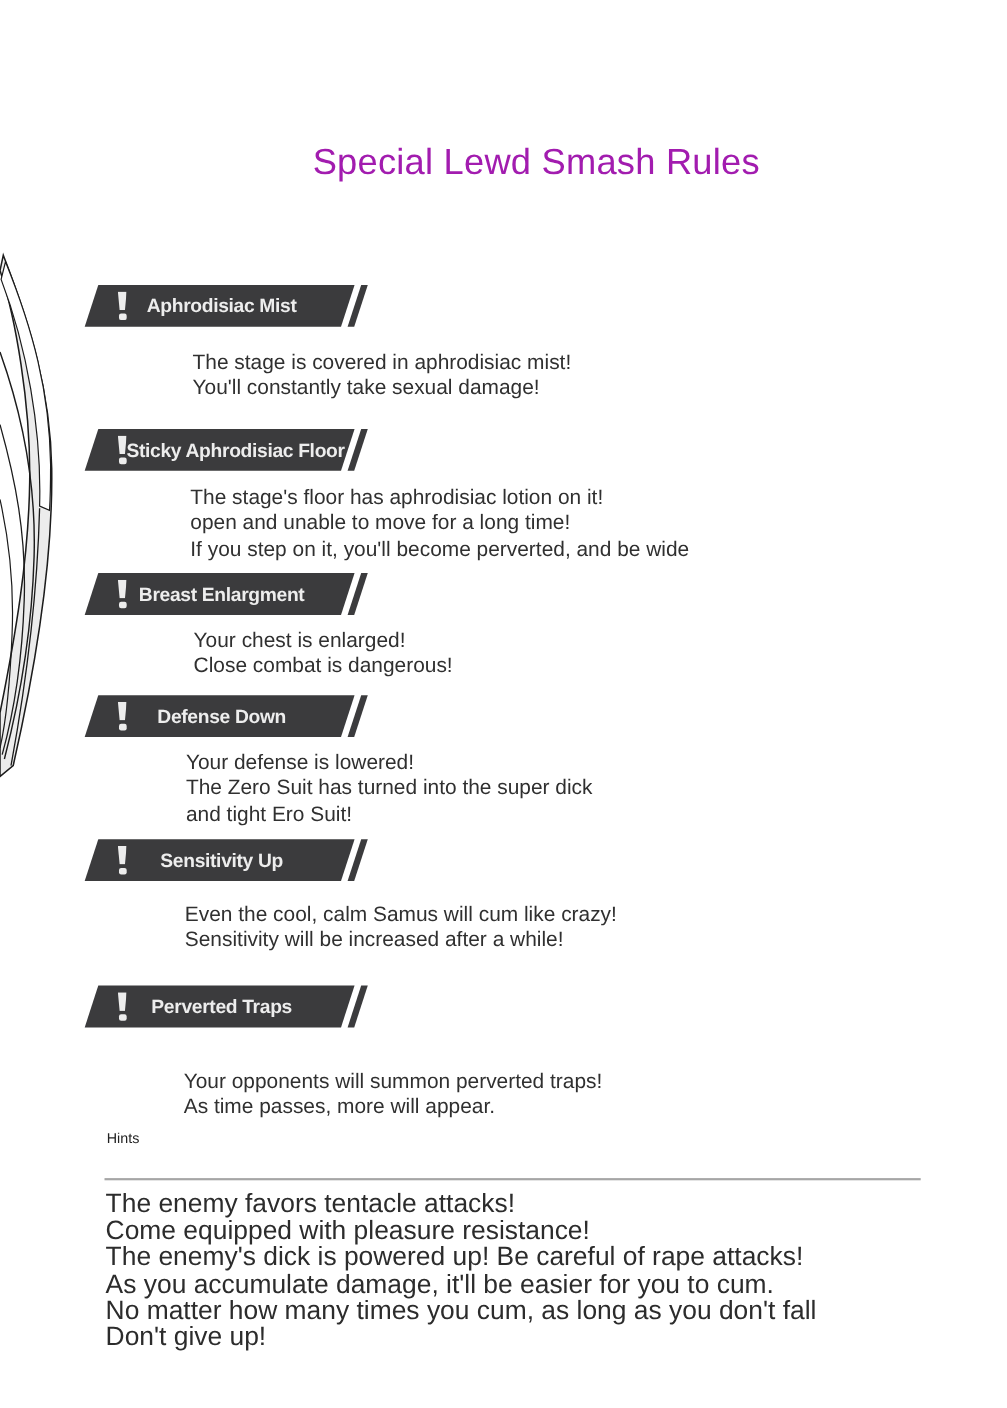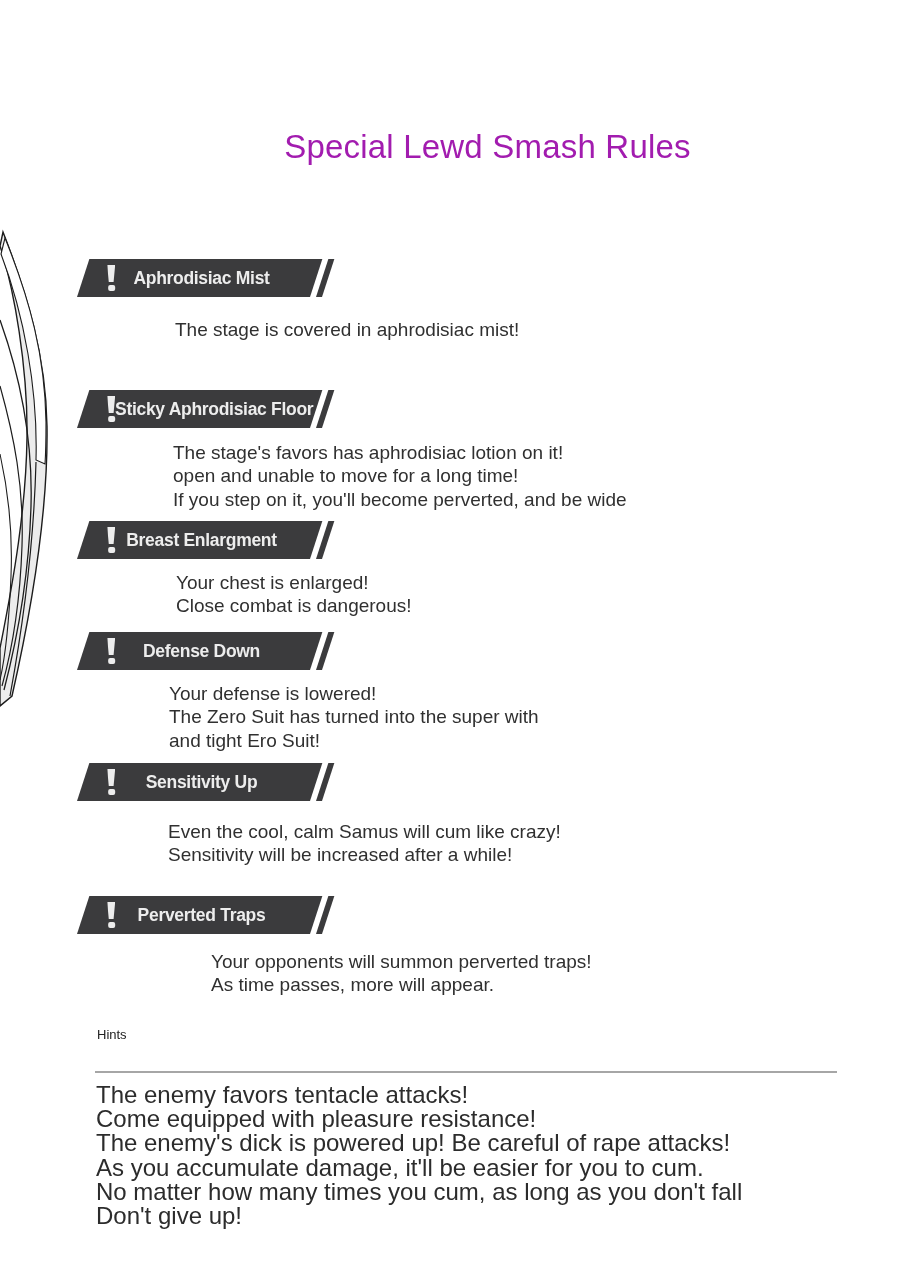"You'll constantly take sexual damage!" div { html: none -> <div>You'll constantly take sexual damage!</div> }
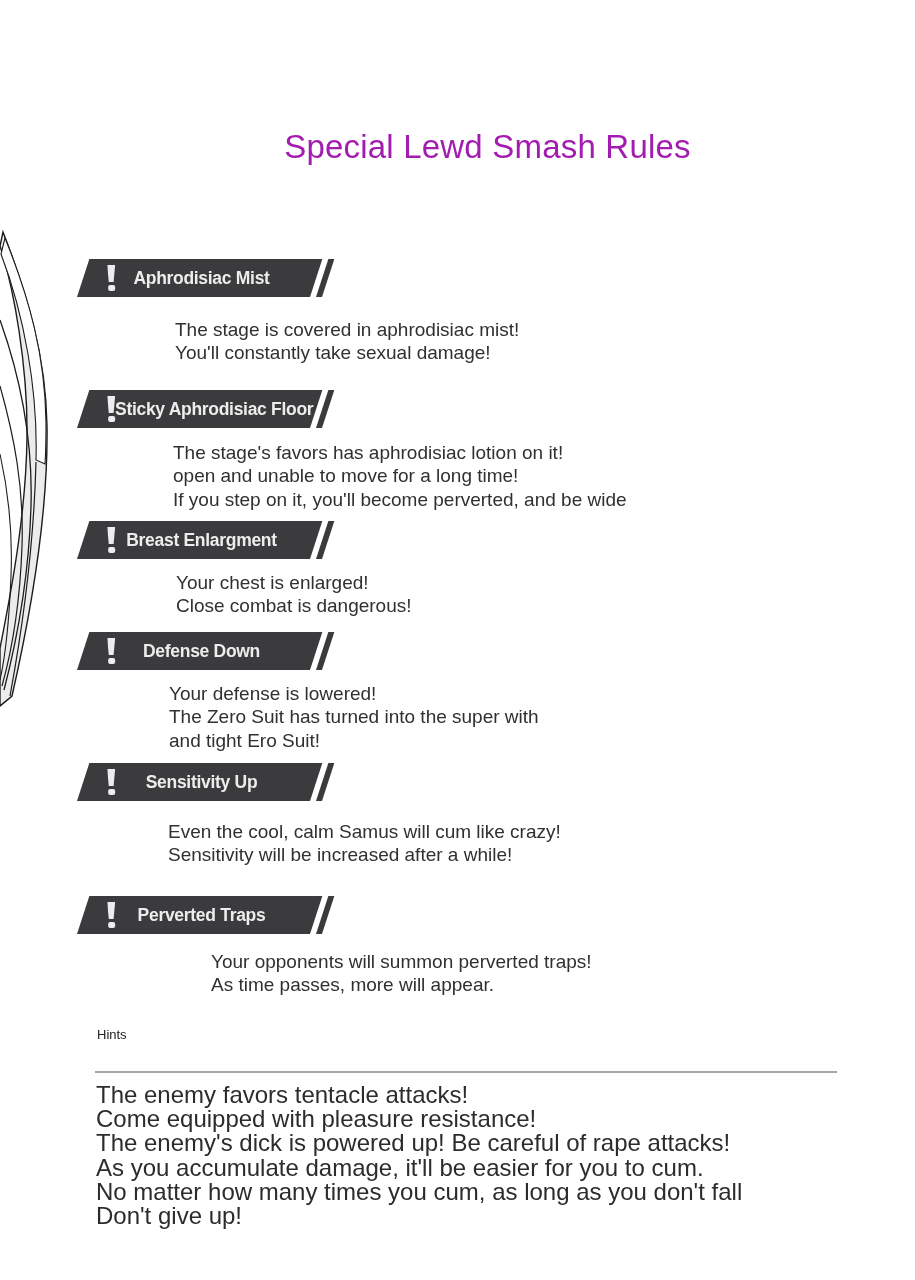"The stage's favors has aphrodisiac" div { text: favors -> floor }
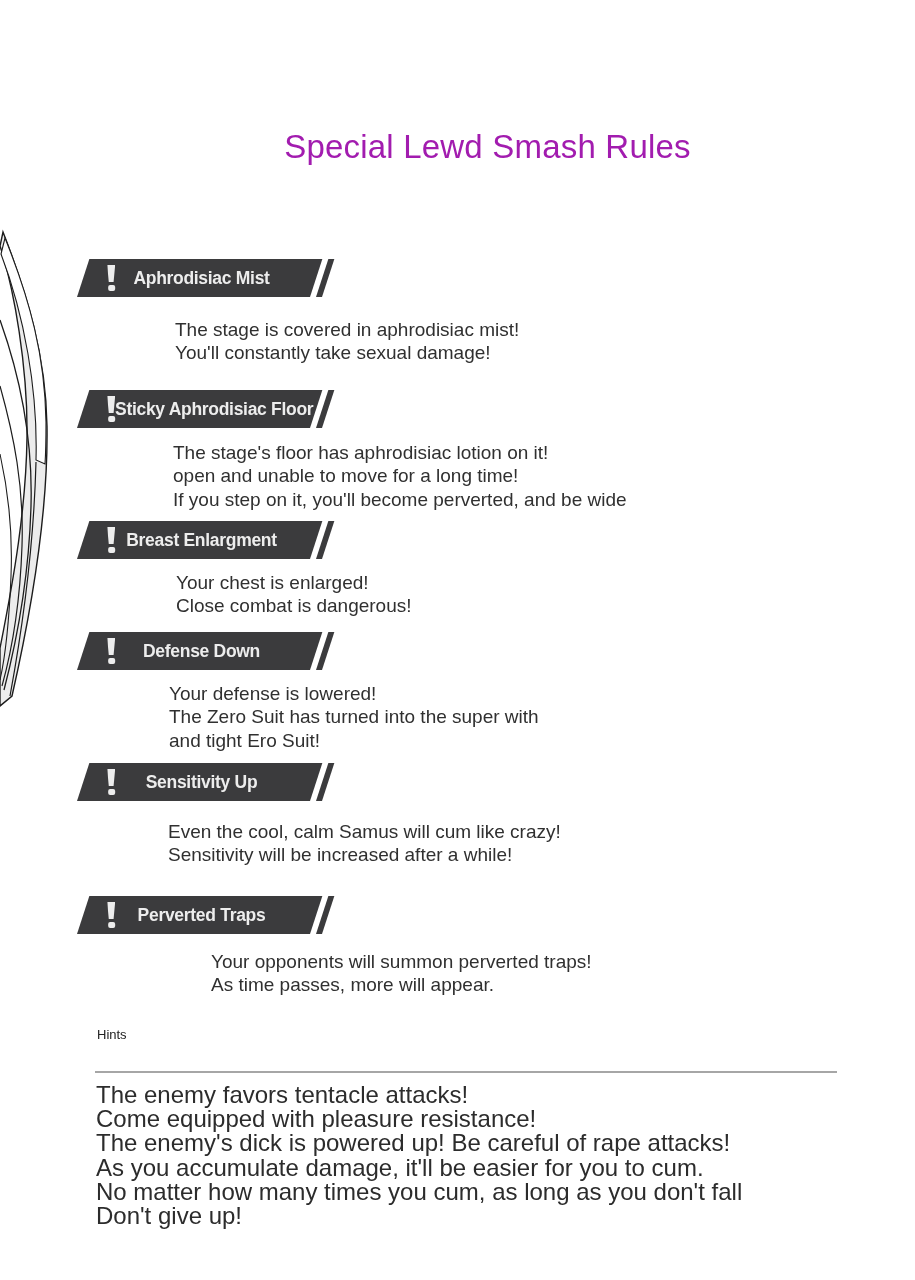"The Zero Suit has turned" div { text: with -> dick }
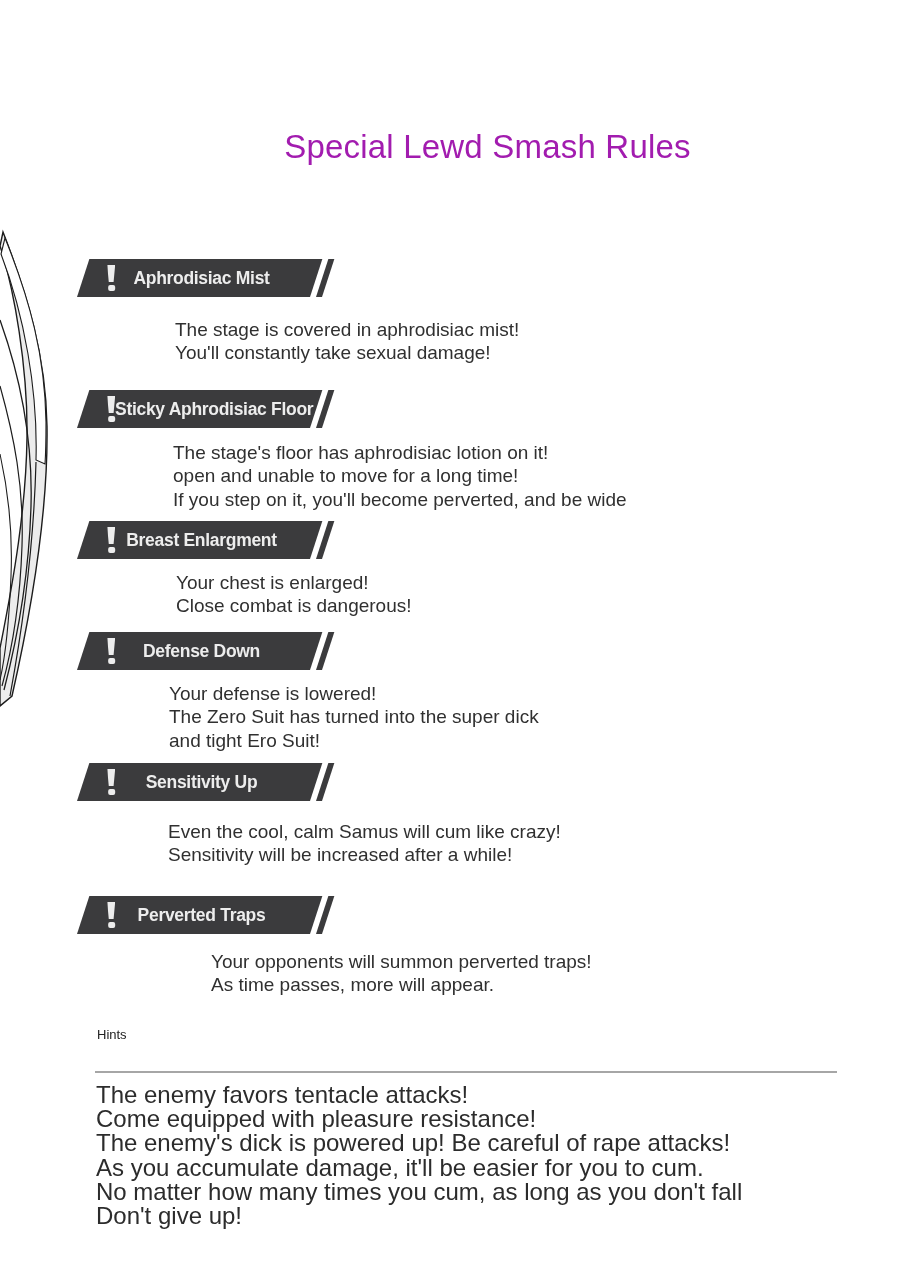"Your opponents will summon perverted" div.rule-text { margin-left: 44px -> none; top: 950px -> 972px }
